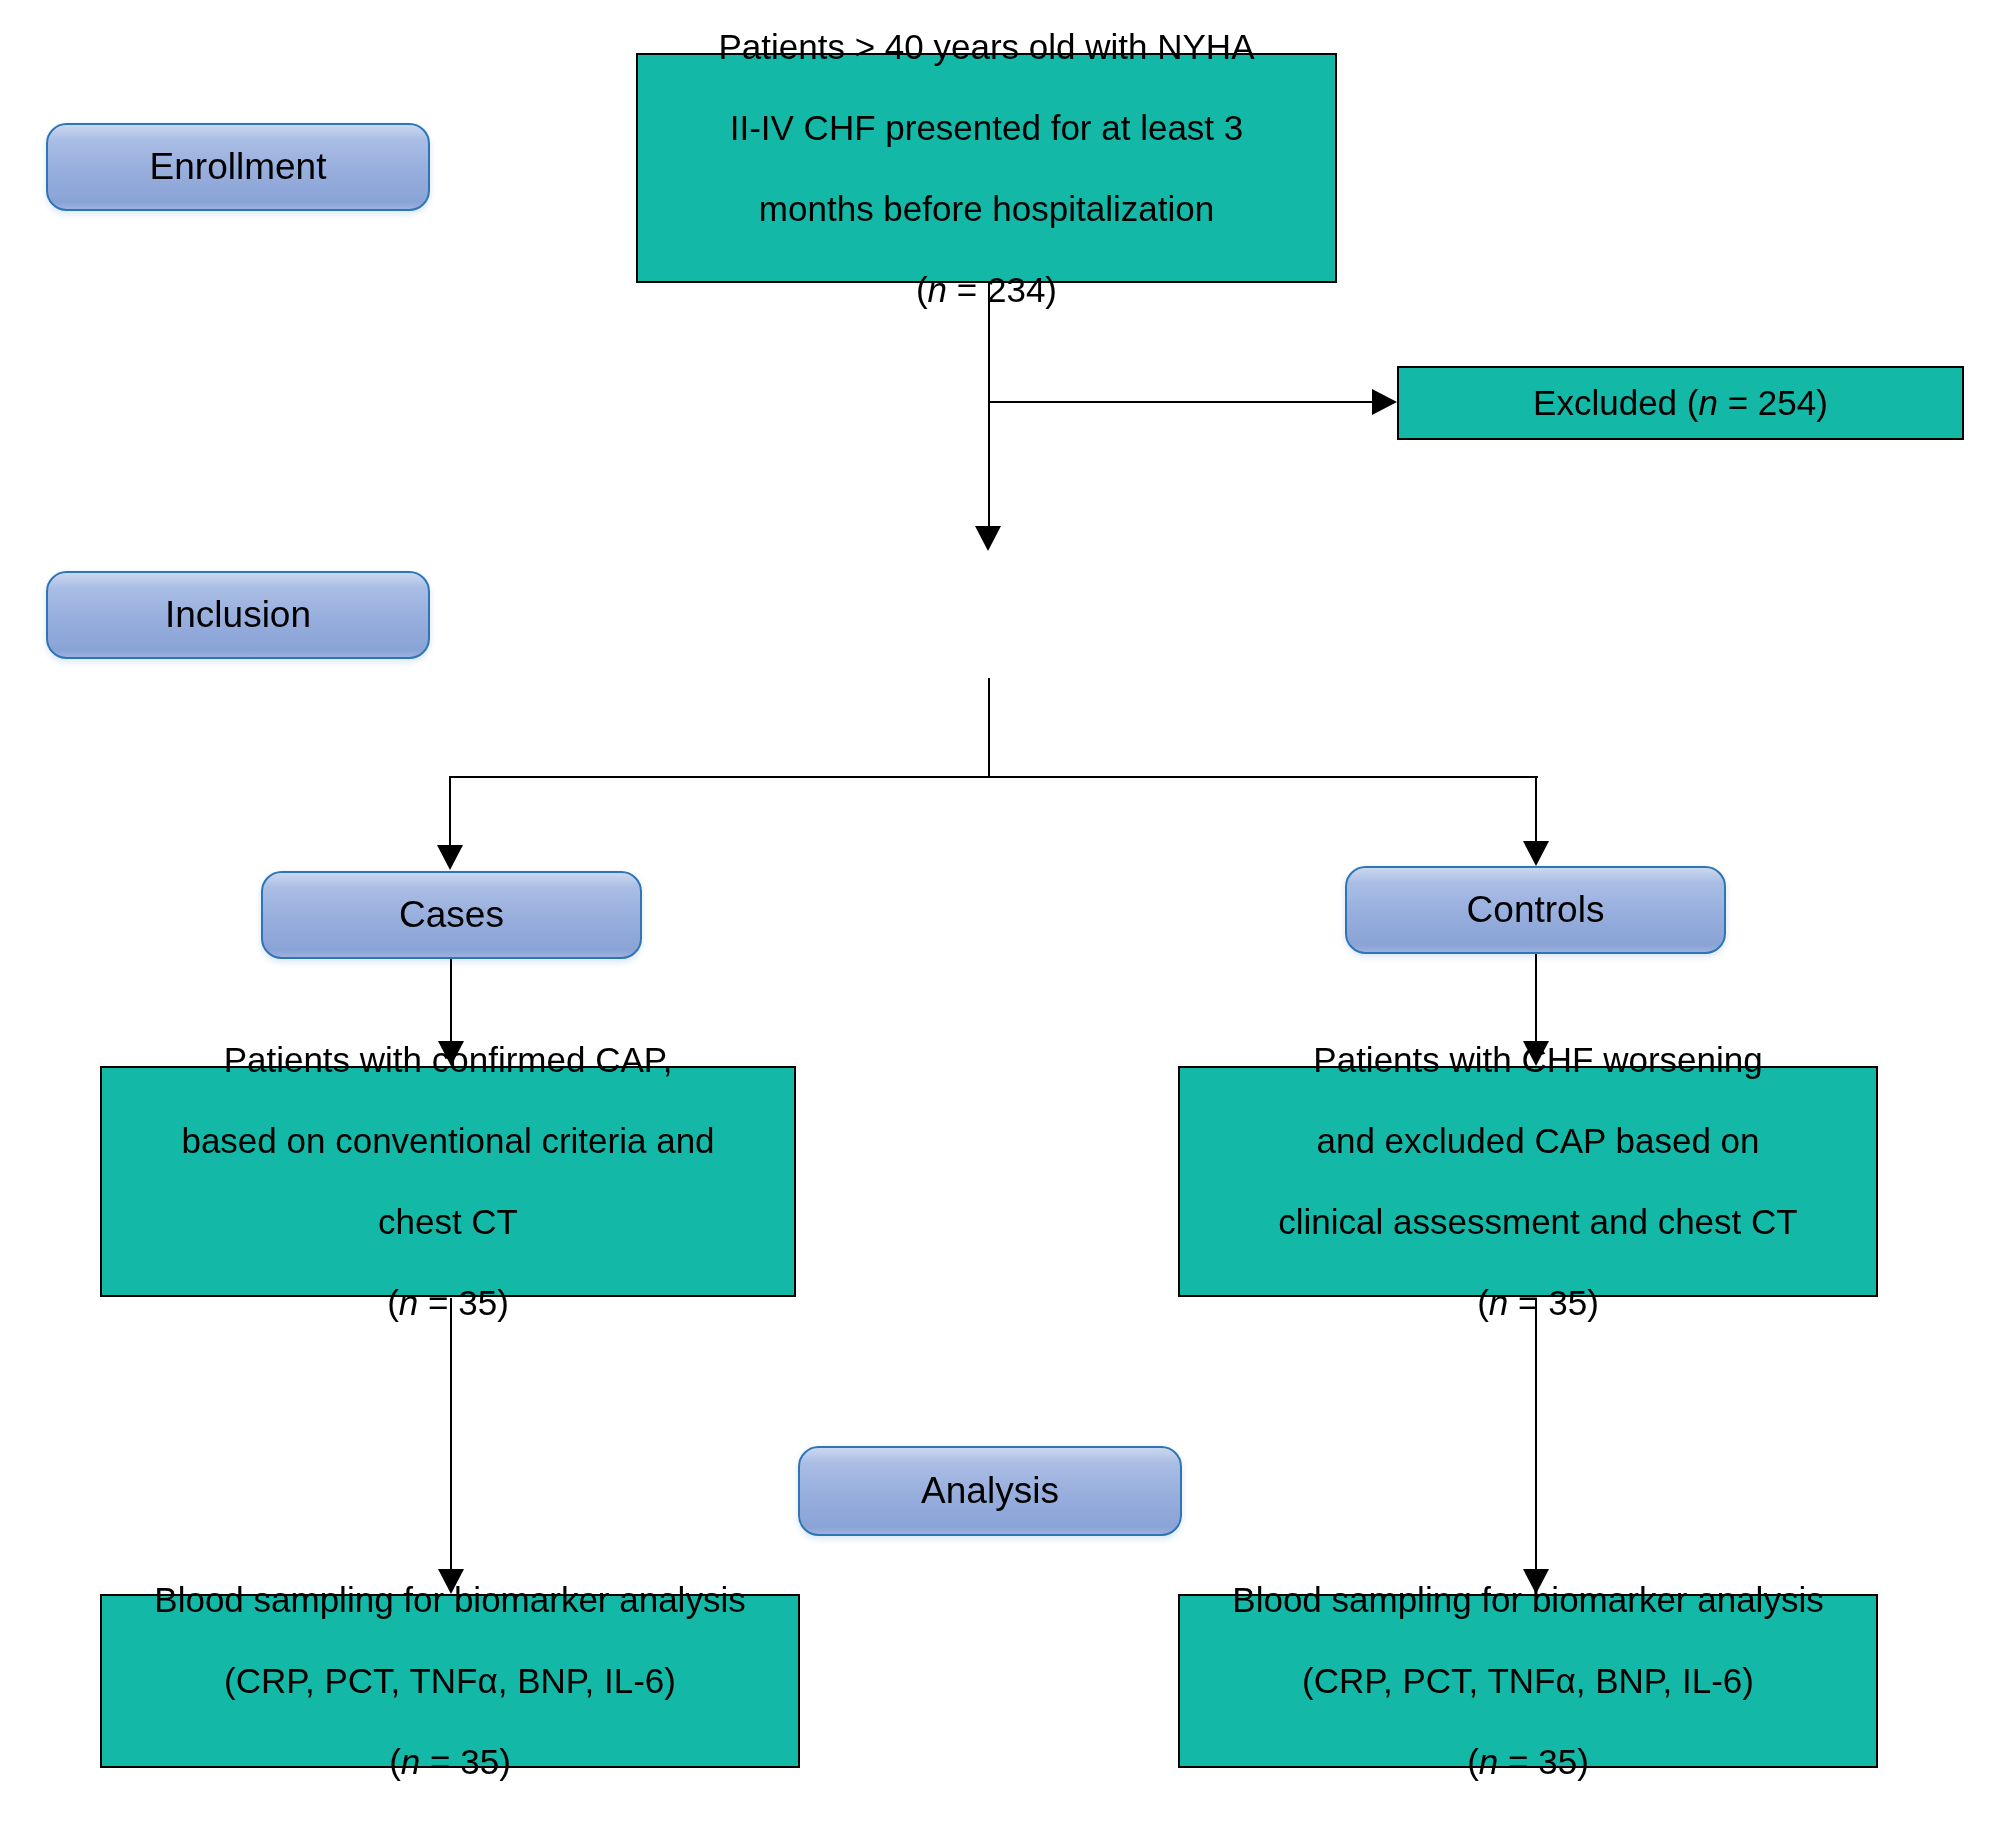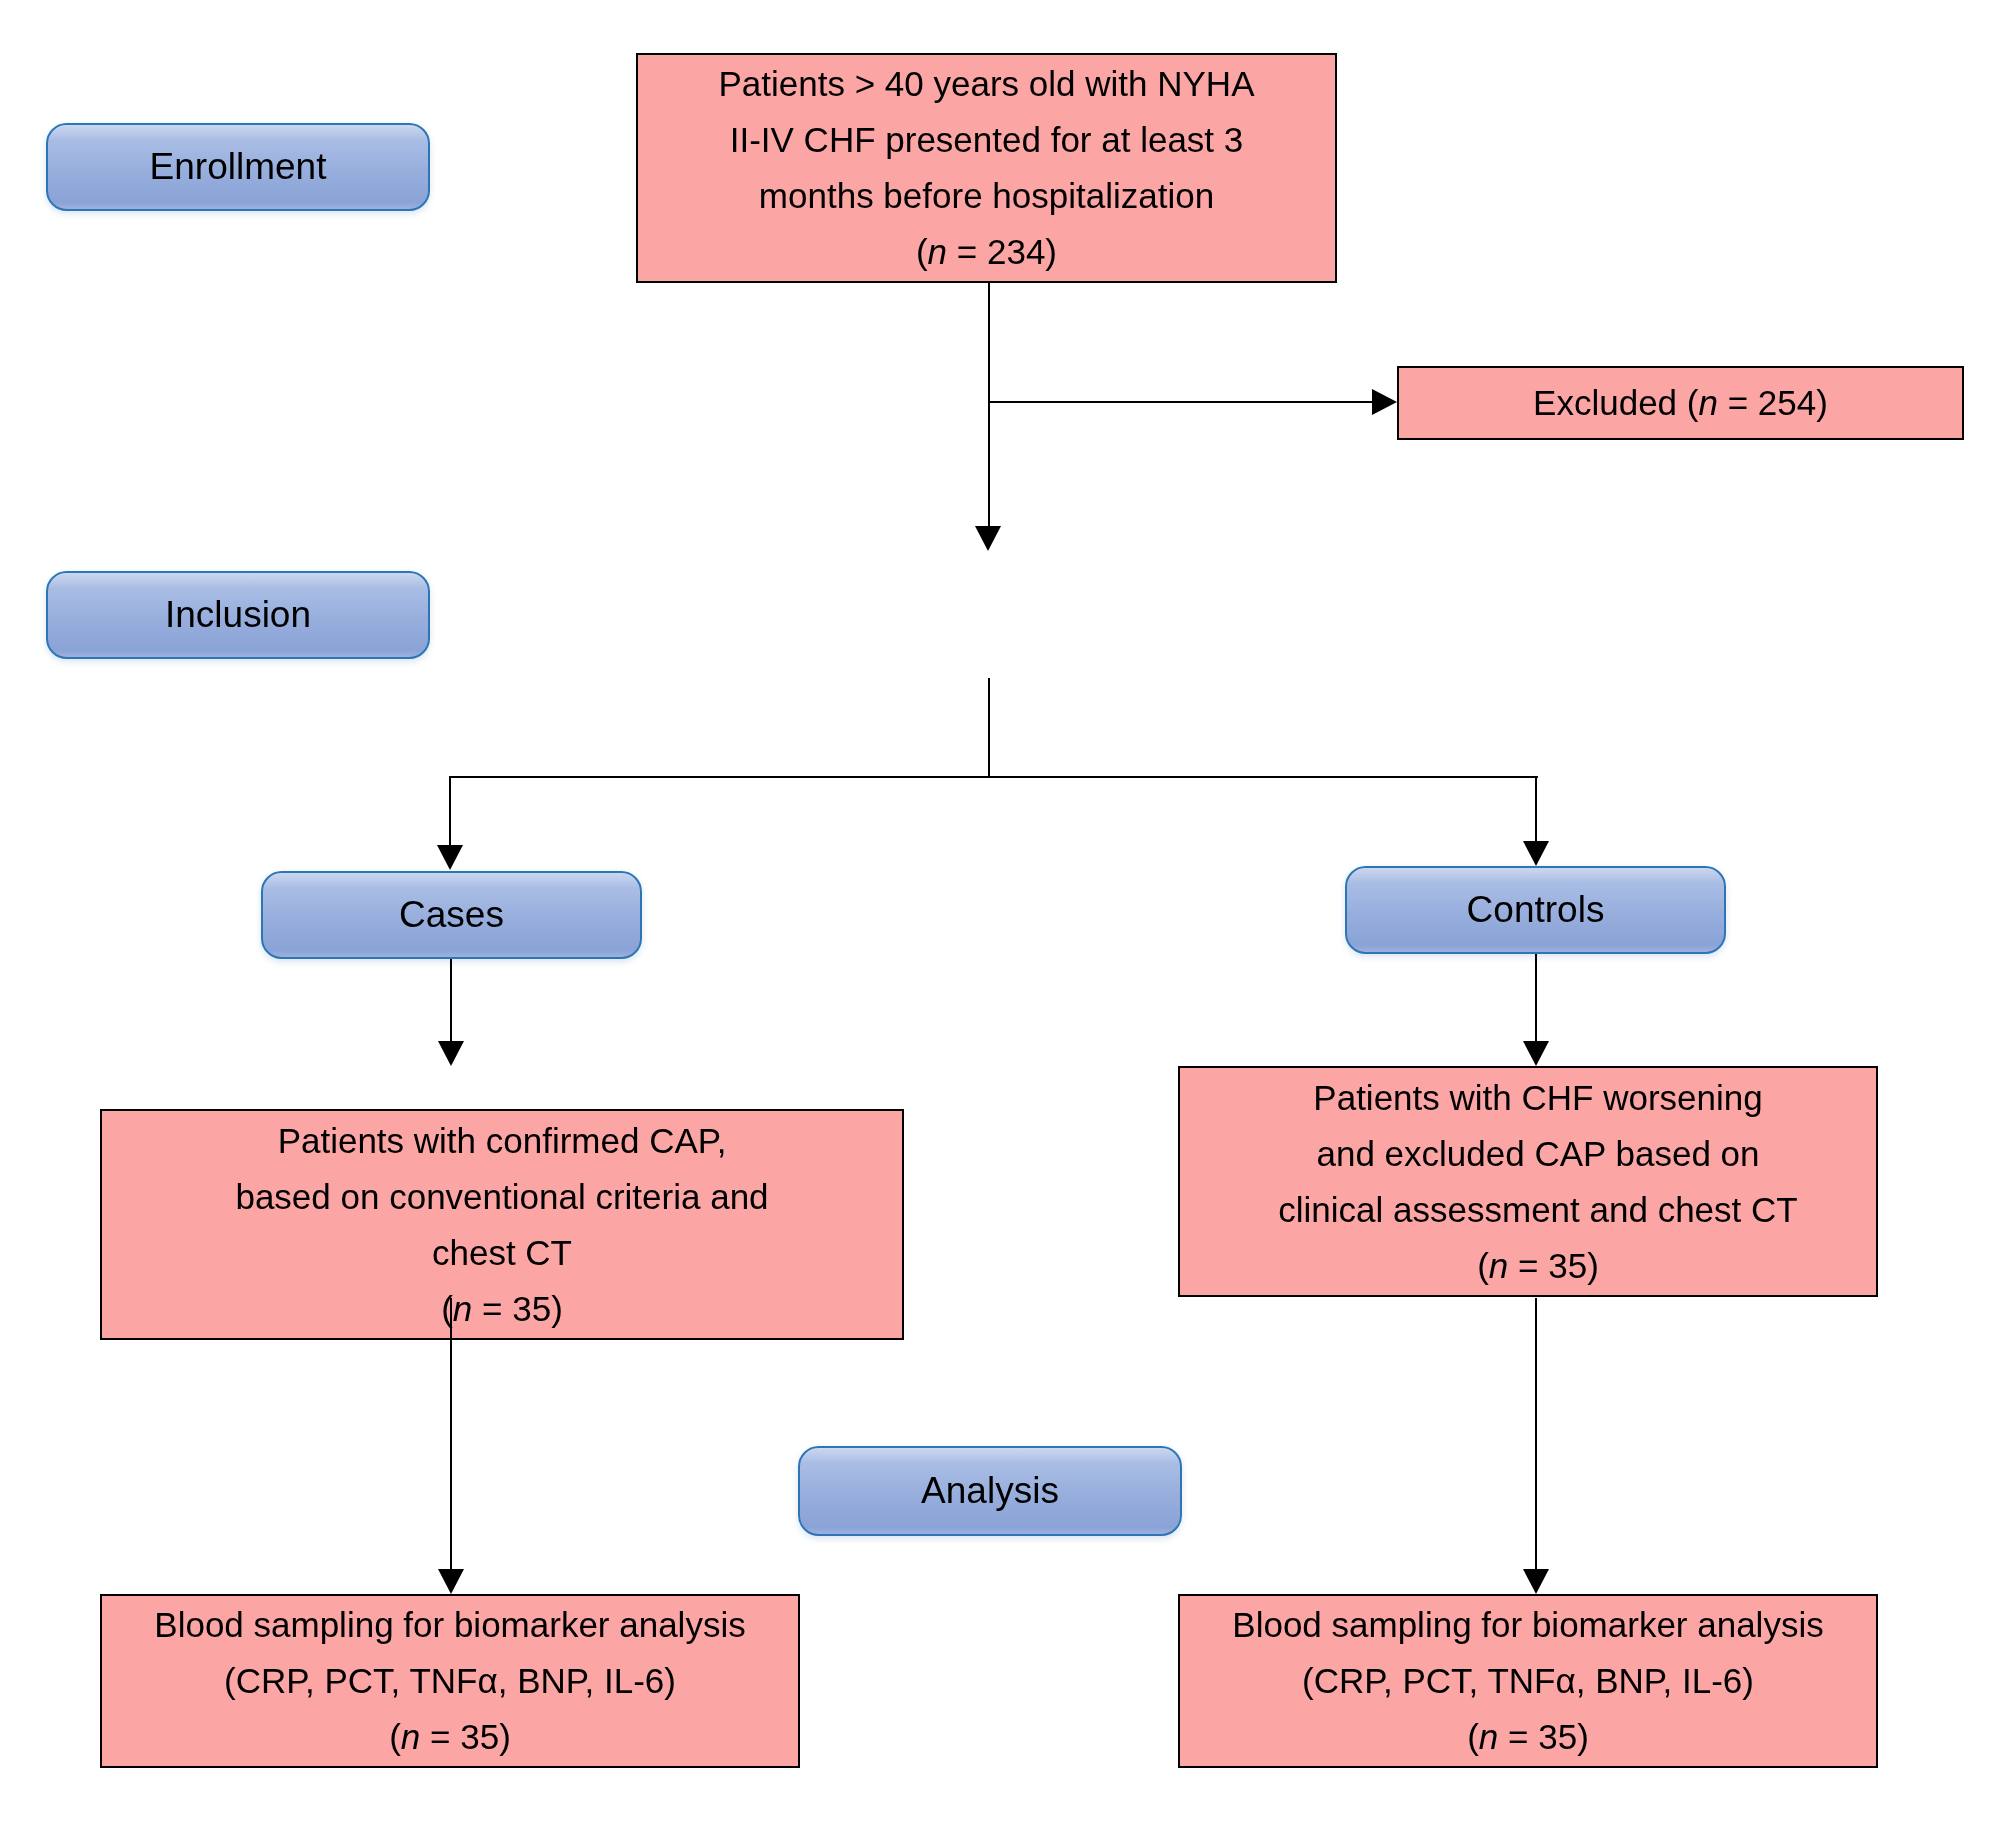"Patients > 40 years old" .box { background: #fca5a5 -> #14b8a6; gap: none -> 25px }
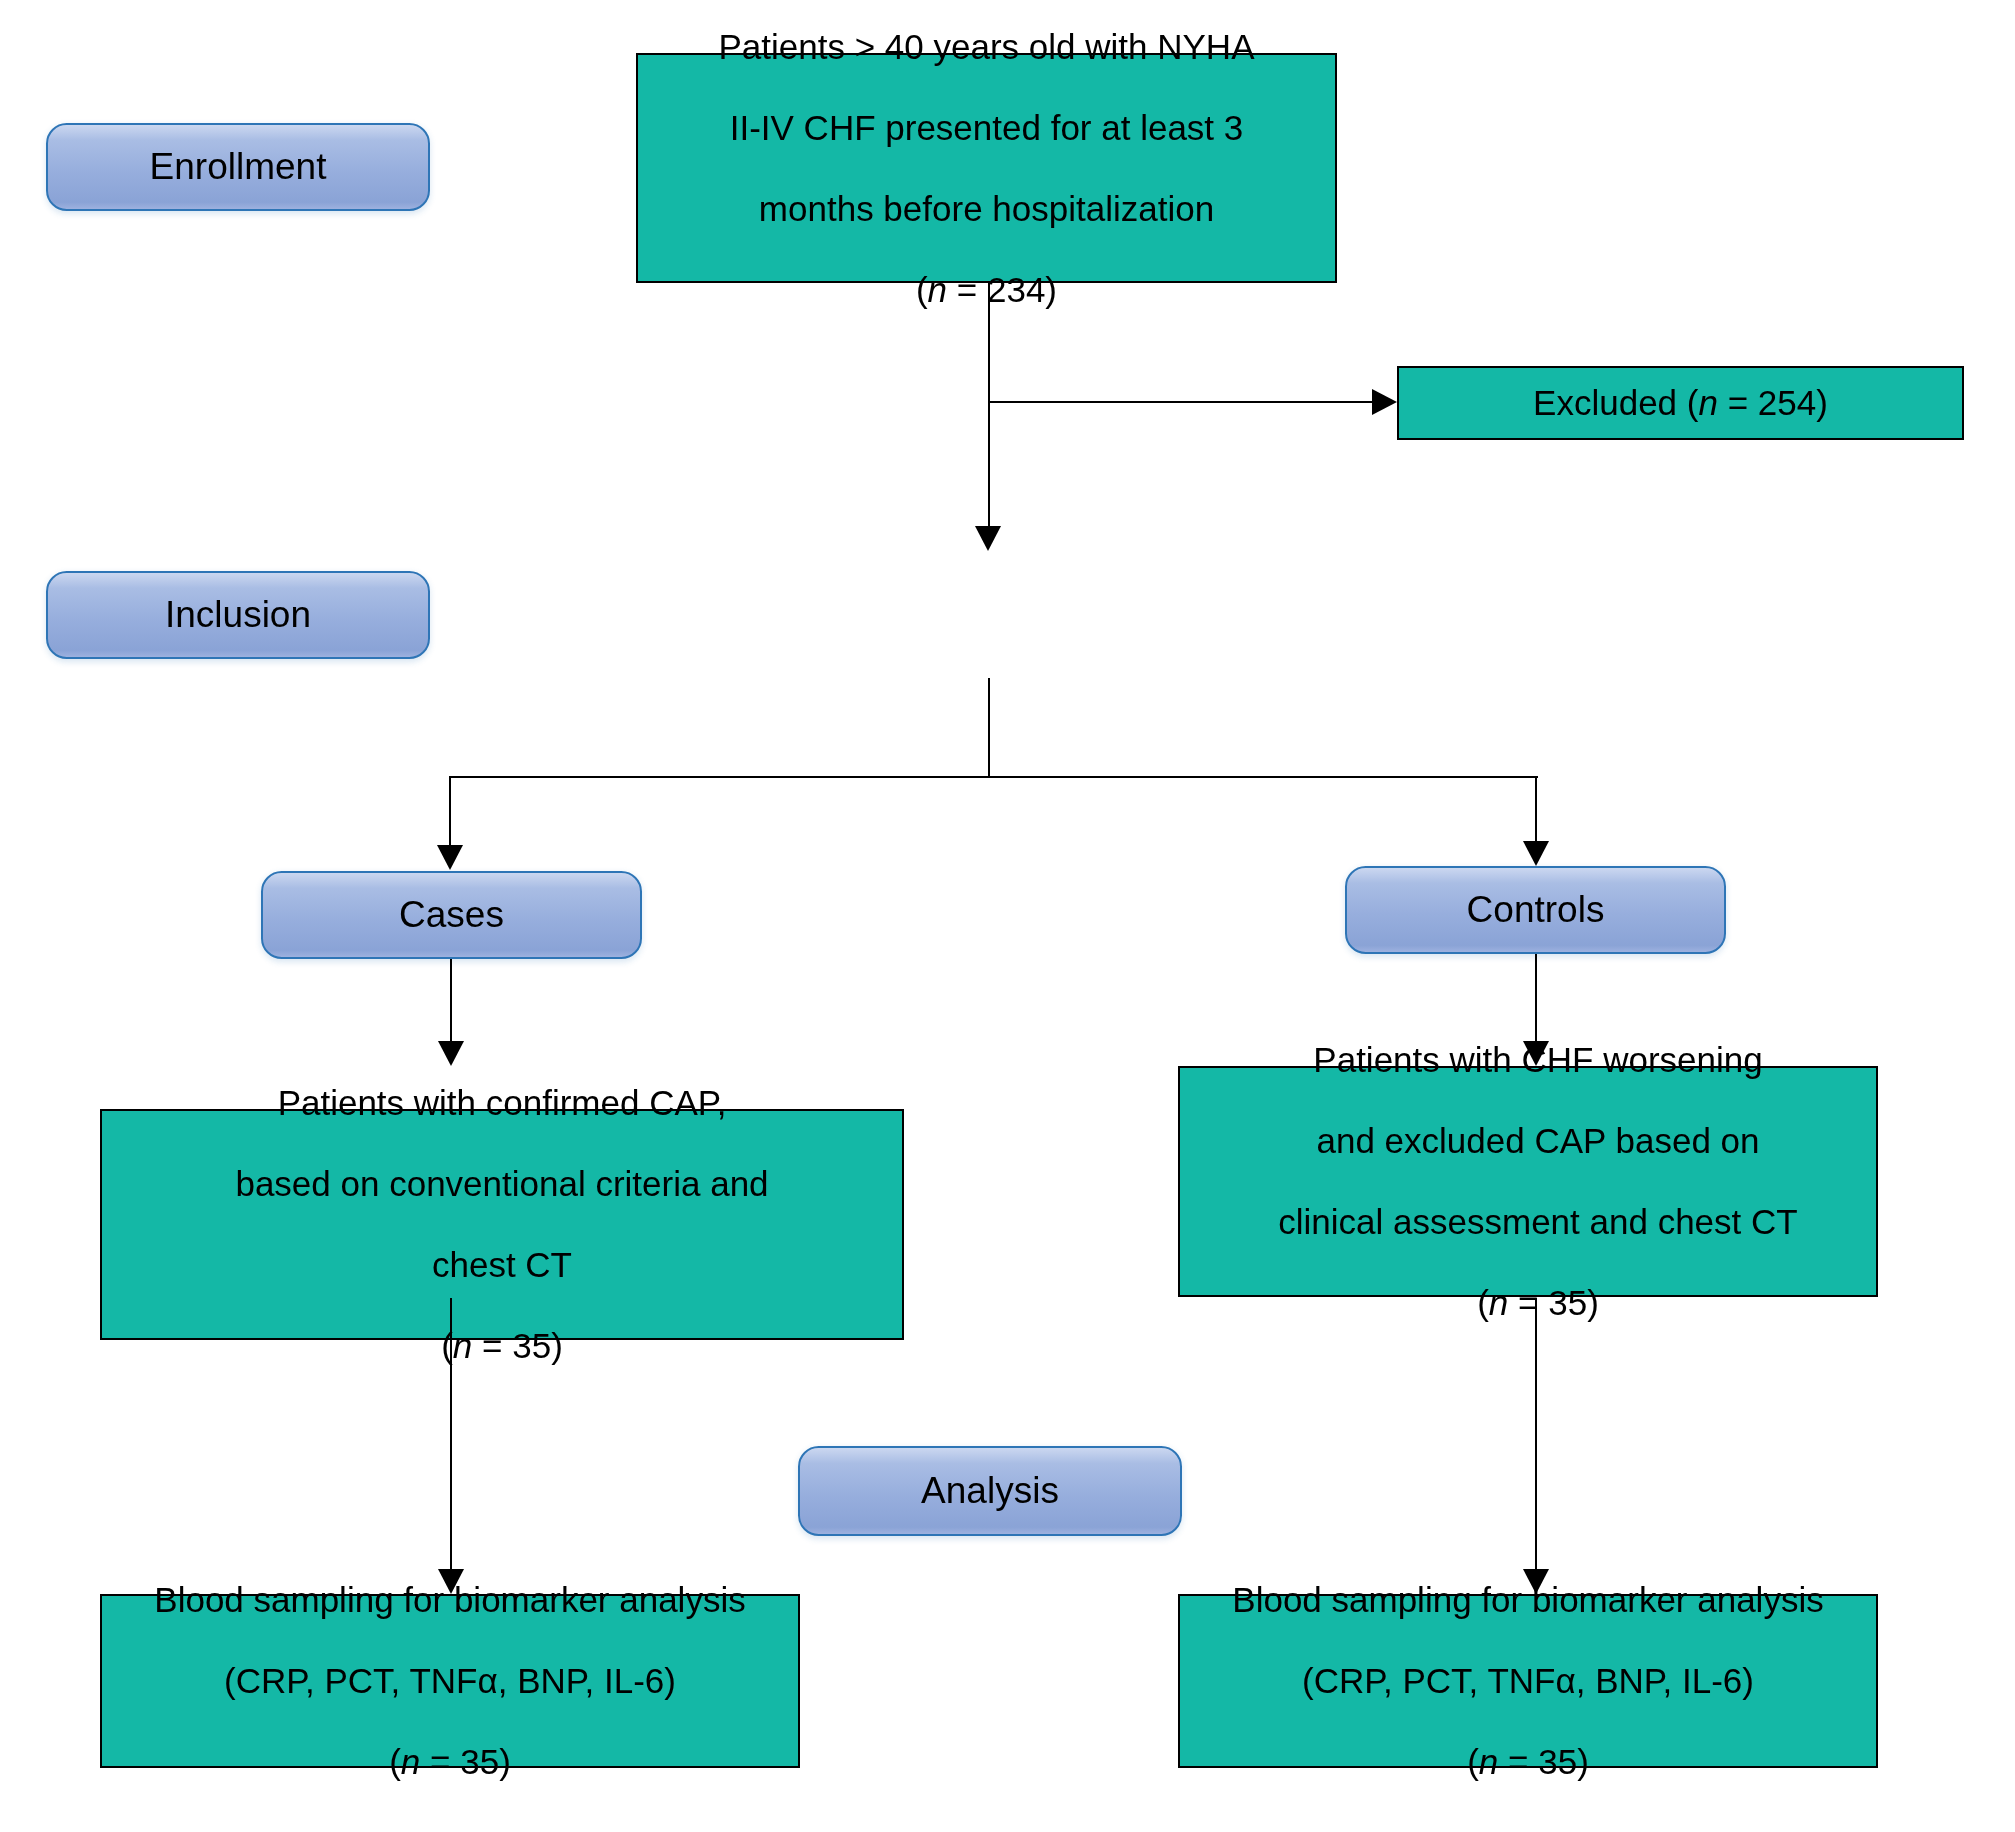"Patients with confirmed CAP," div.box { margin-top: 43px -> none; width: 804px -> 696px }
